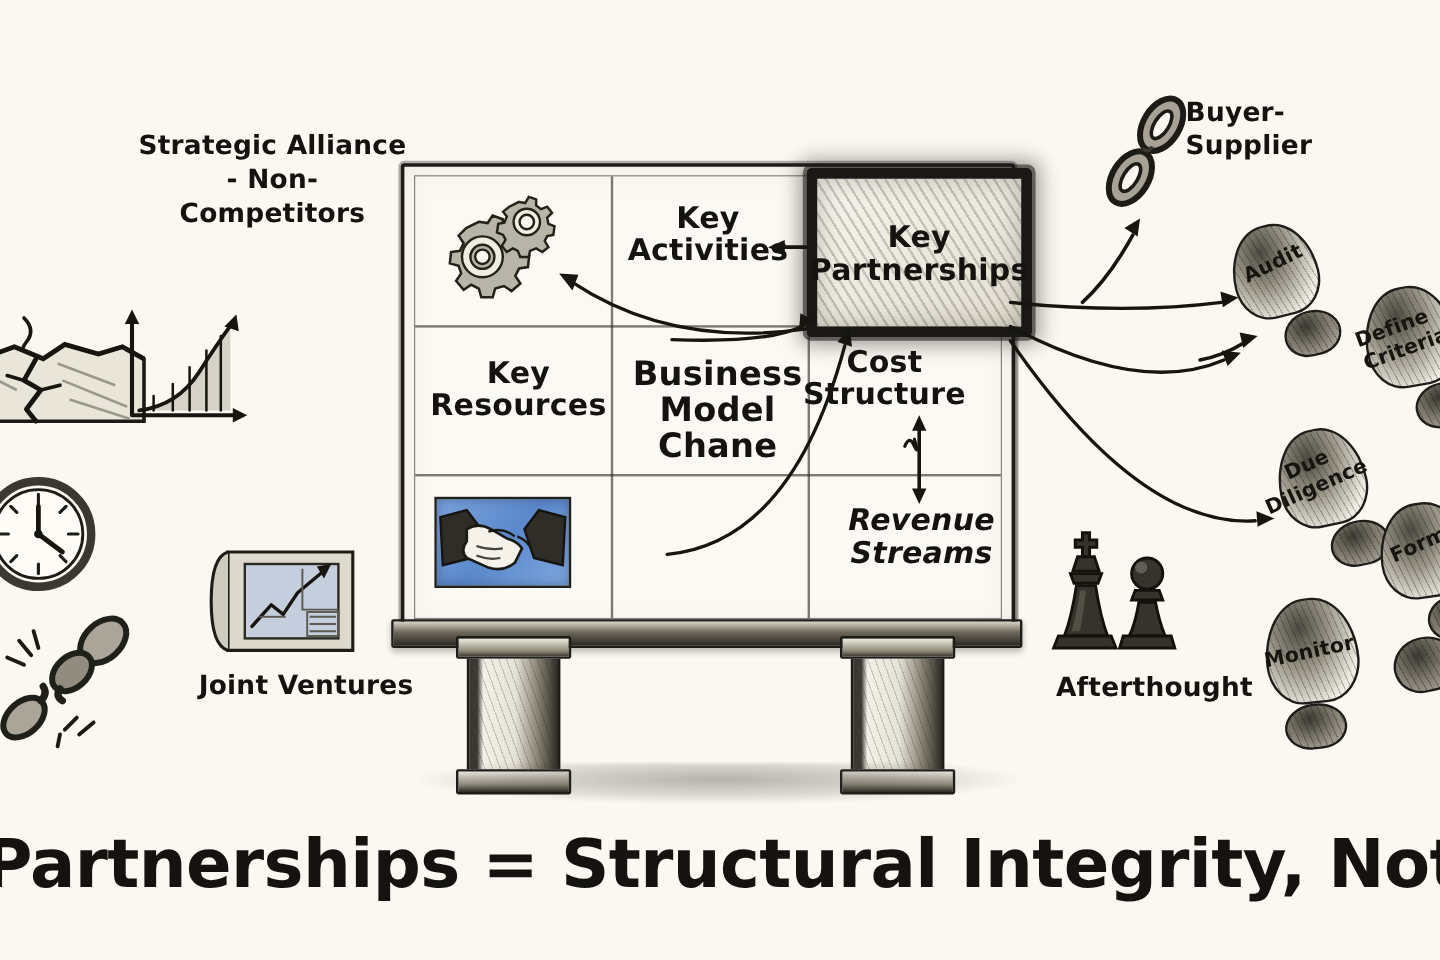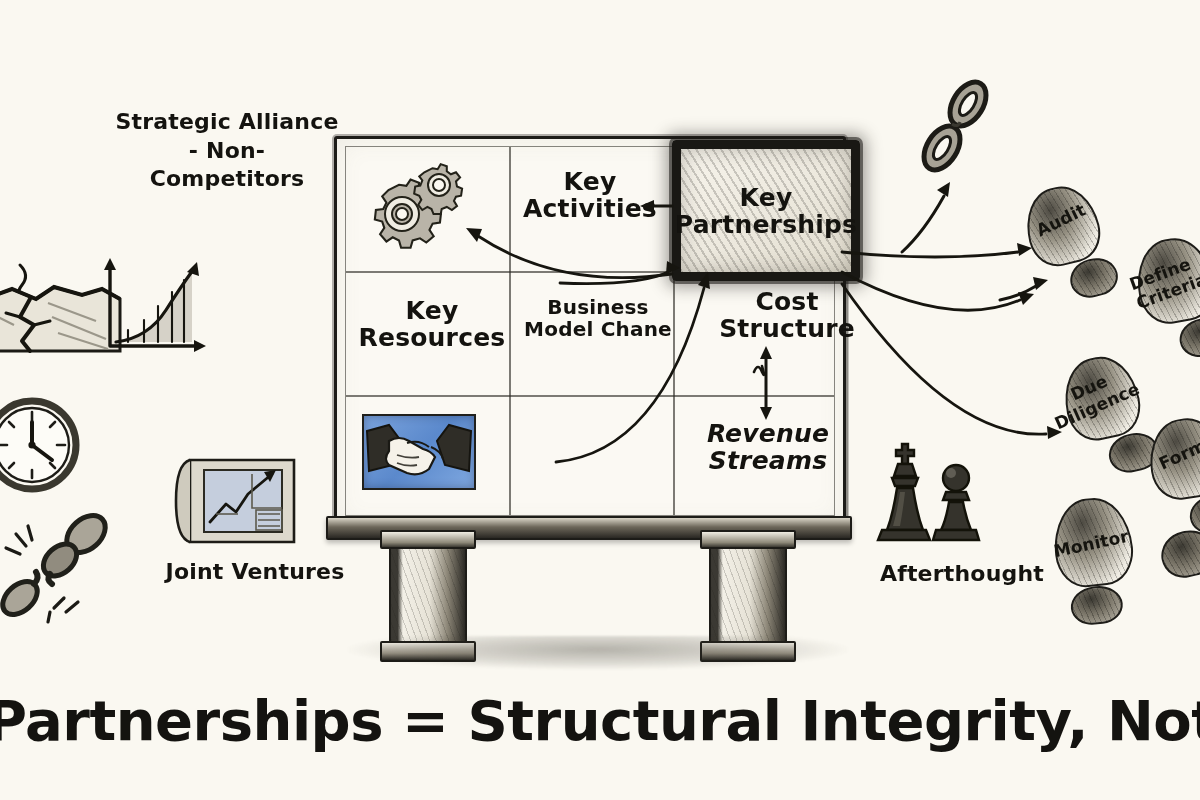"Buyer-" div.abs { html: none -> <div>Buyer- Supplier</div> }
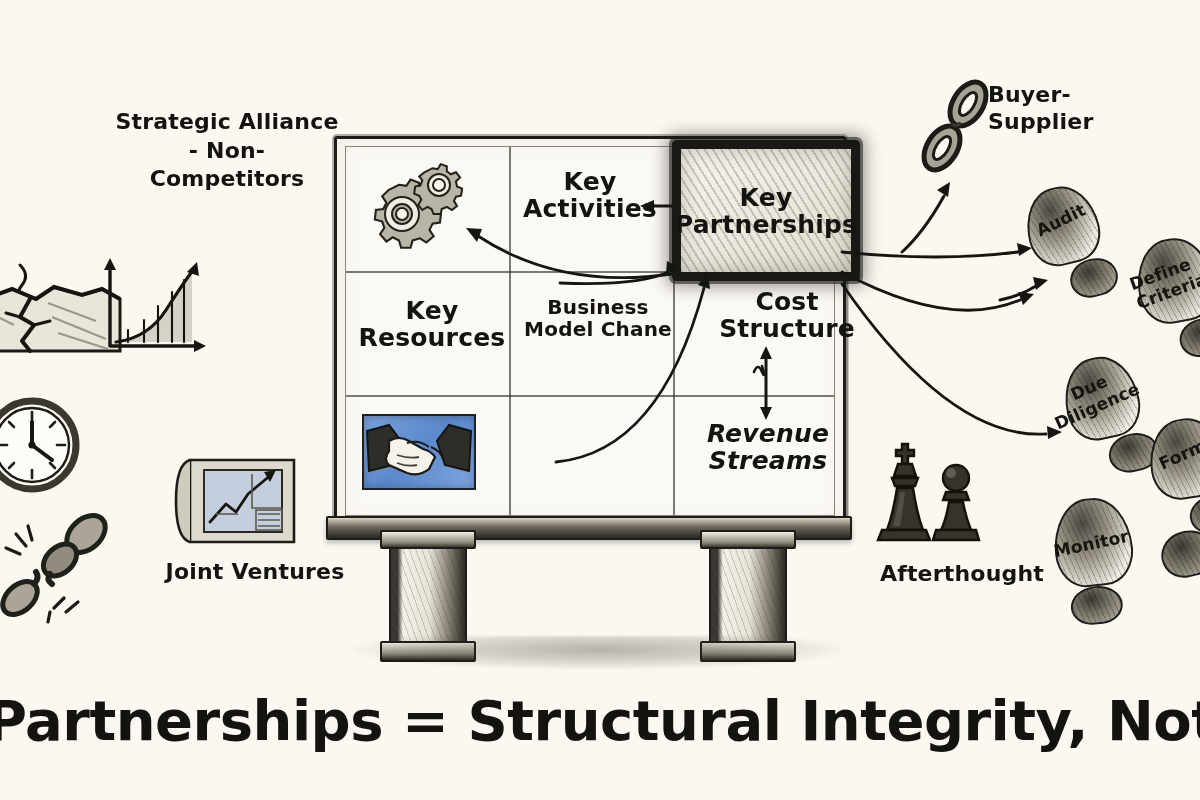"Business" .cellTxt.small { font-size: 20px -> 28px }
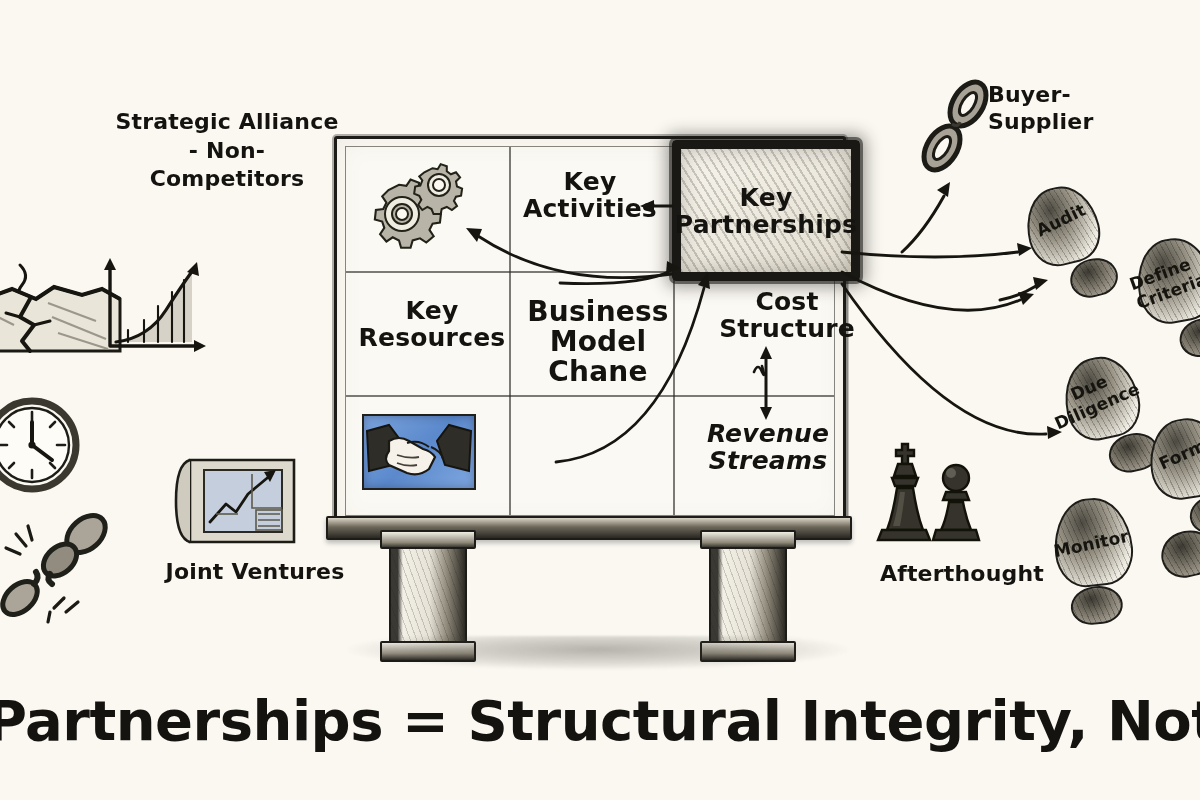"Cost" div.abs { left: 717px -> 667px }
